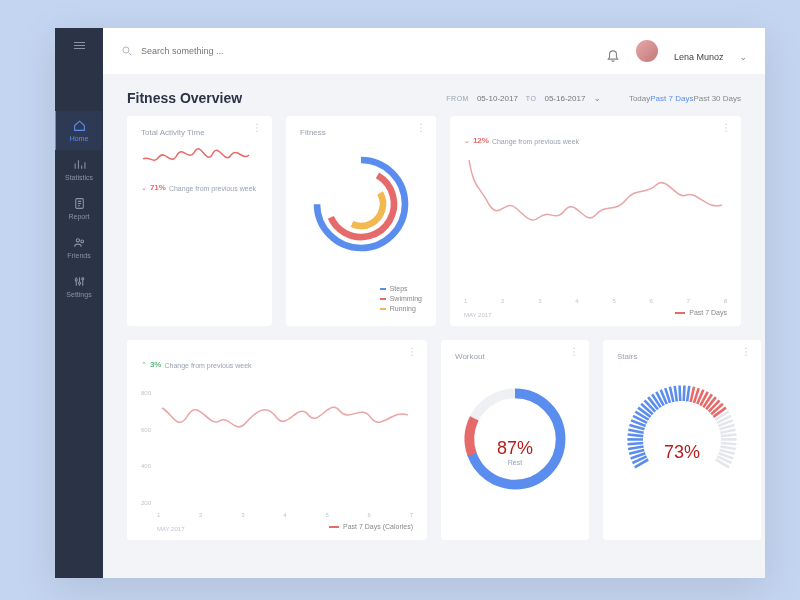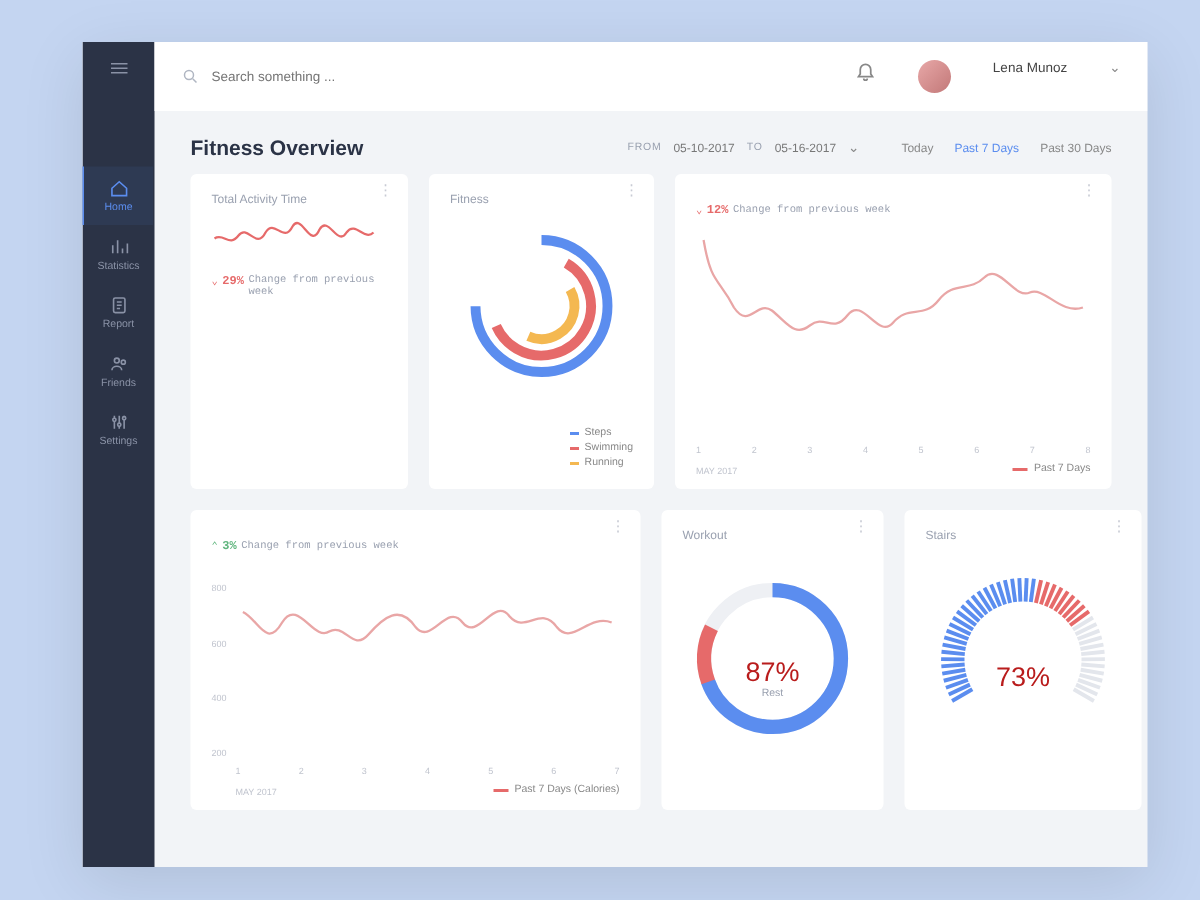"Lena Munoz" .user-area { align-items: flex-start -> flex-end; gap: 28px -> 16px }
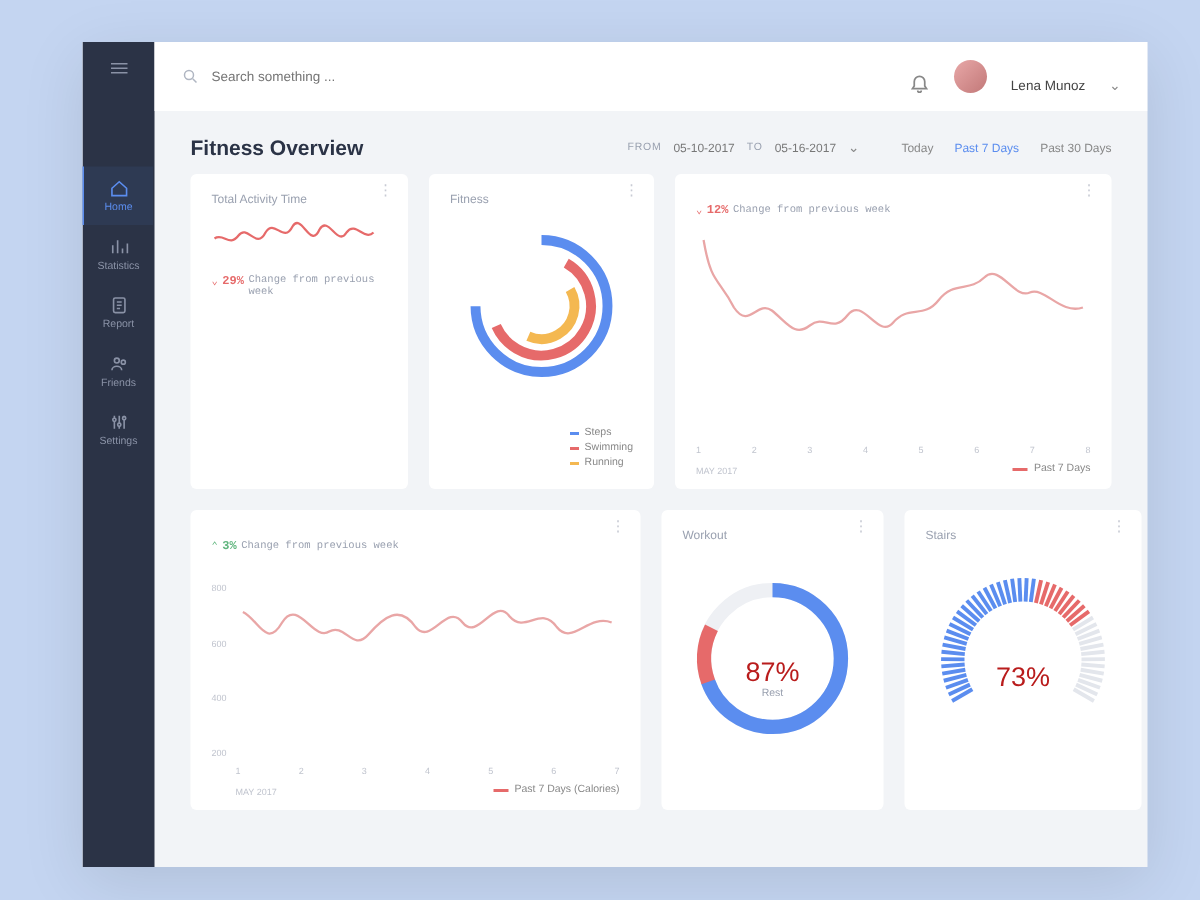"Today" .tabs { gap: 14px -> none }
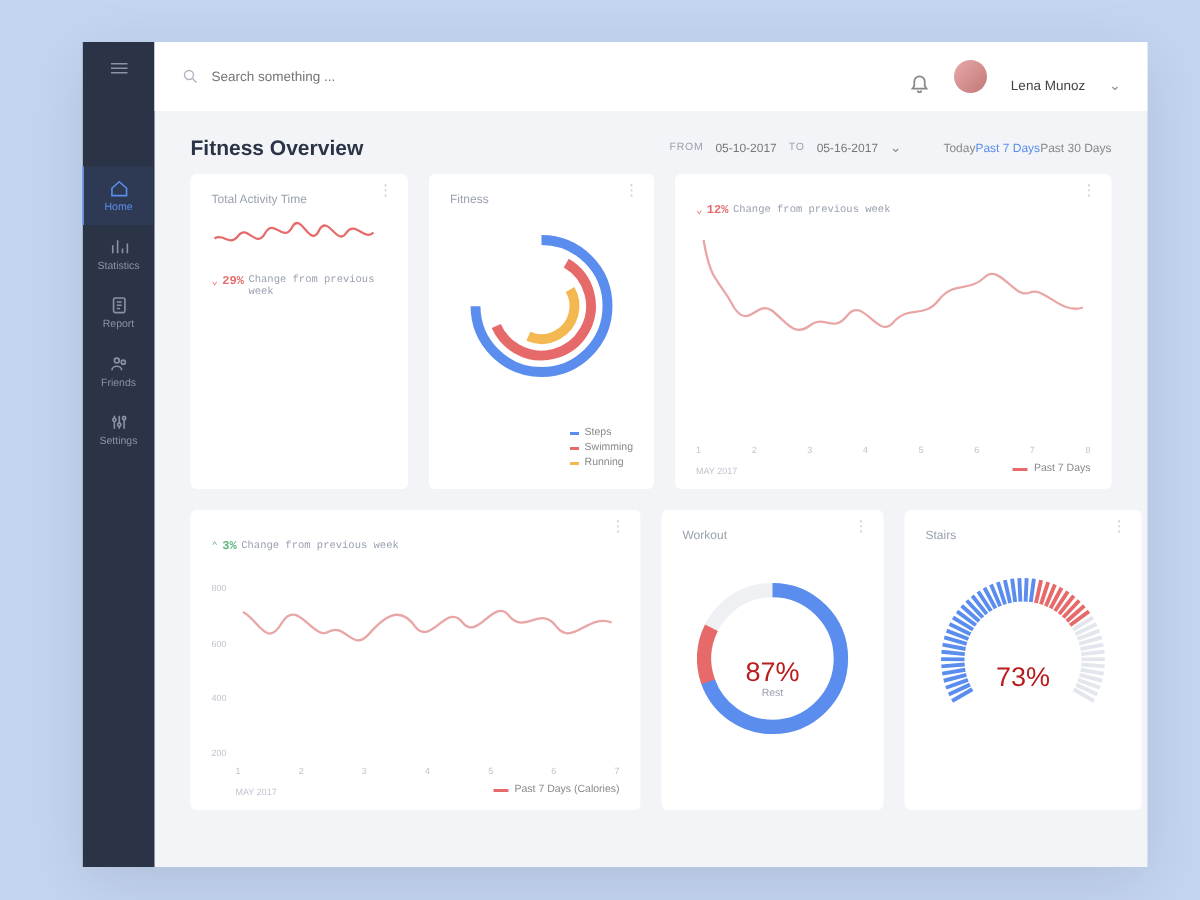"12%" .change { align-items: flex-start -> flex-end; font-family: Liberation Mono, monospace -> none }
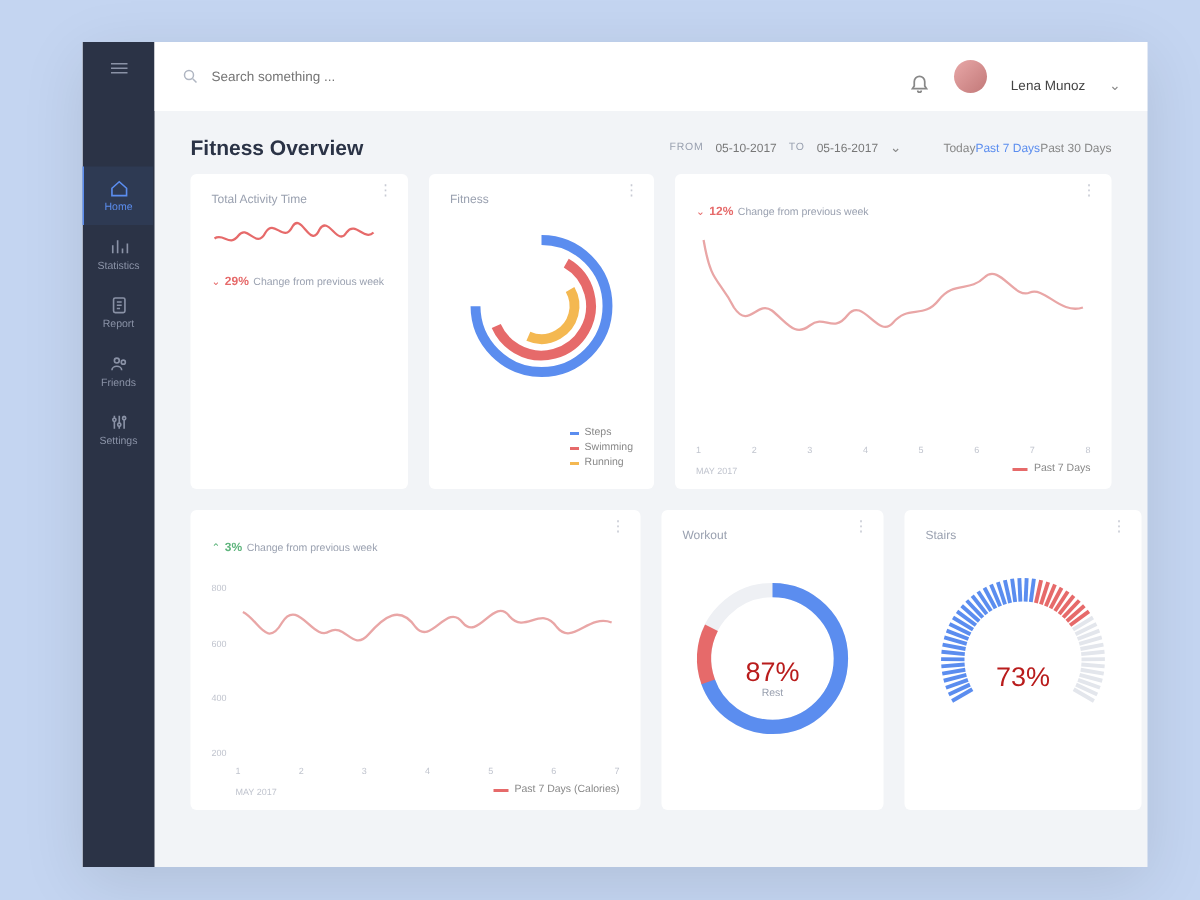"29%" span.pct { text: 29% -> 71% }
